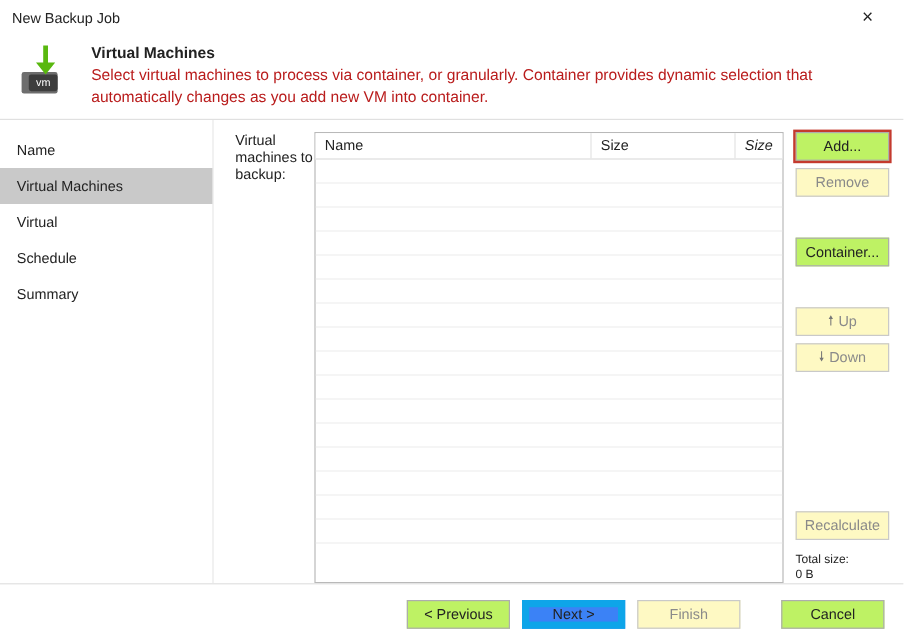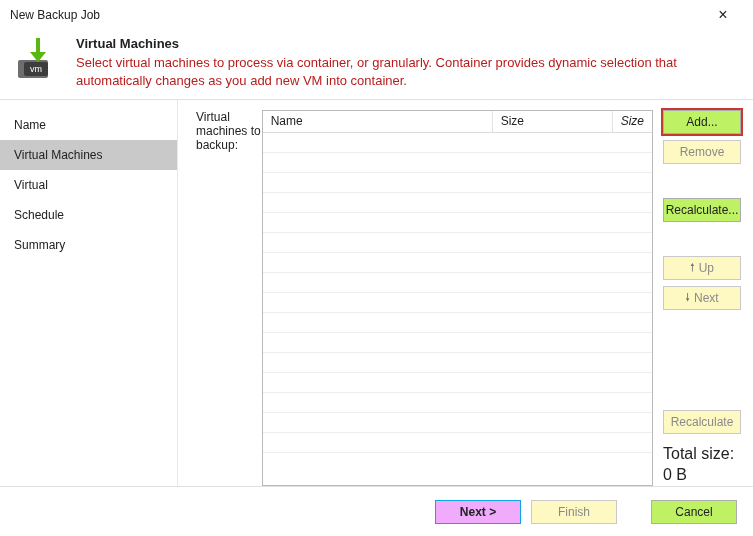"Recalculate..." div.btn { text: Recalculate -> Container }
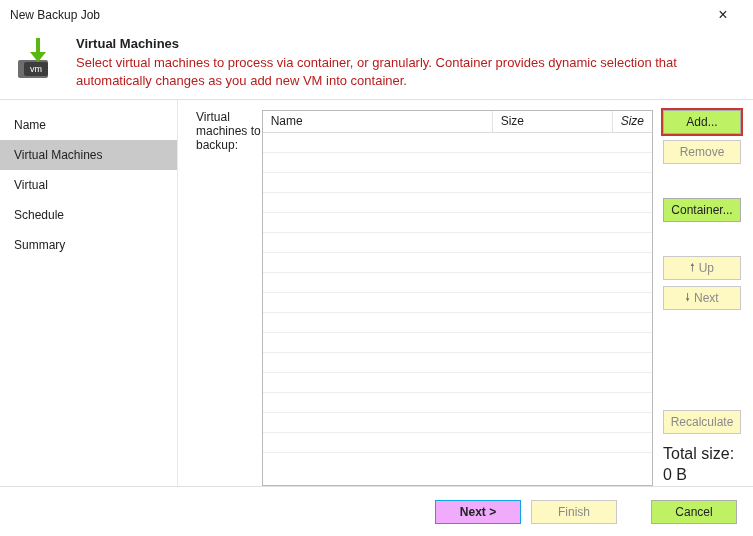"Next" span { text: Next -> Down }
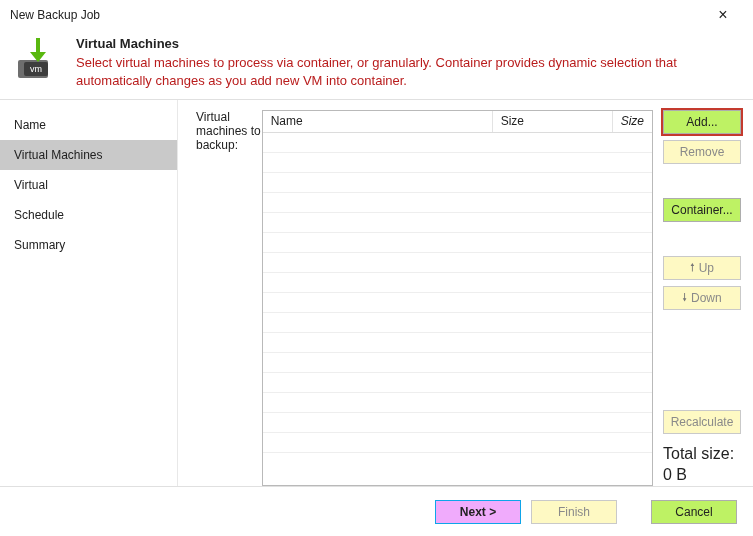"Total size:" .total { font-size: 16px -> 10px }
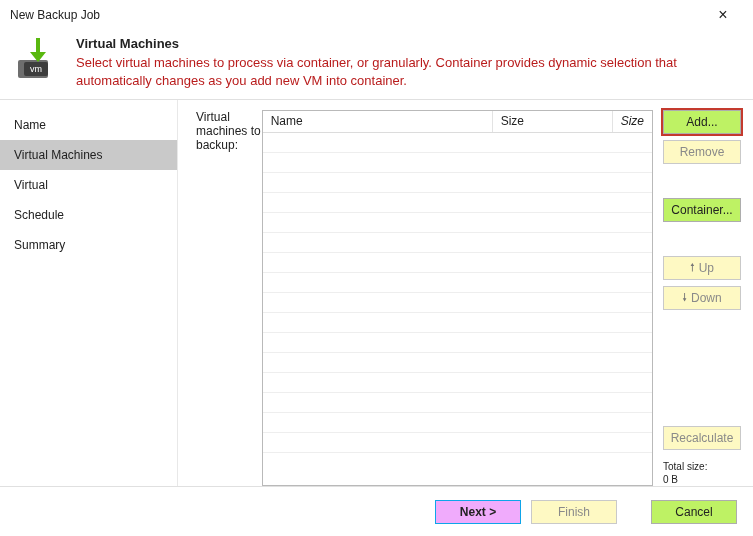"< Previous" div.btn { html: none -> <div>&lt; Previous</div> }
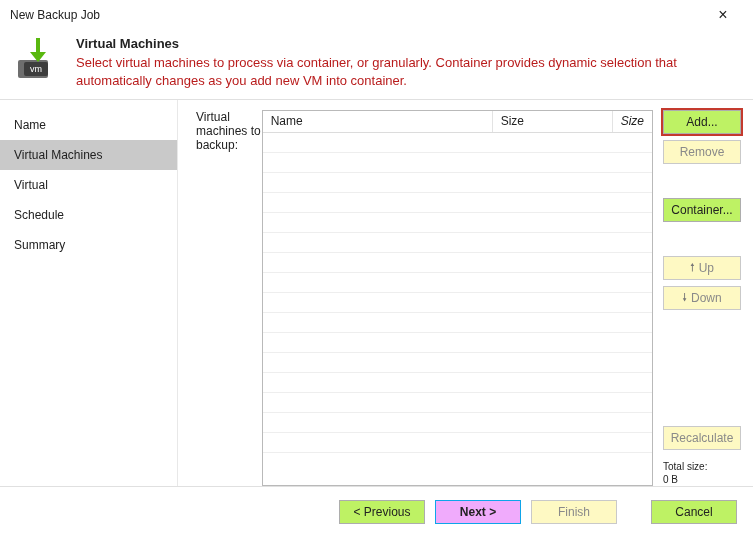"Next >" .btn.primary { background: #f0abfc -> #3b82f6; border: 1px solid #0ea5e9 -> 6px solid #0ea5e9; font-weight: bold -> none }
